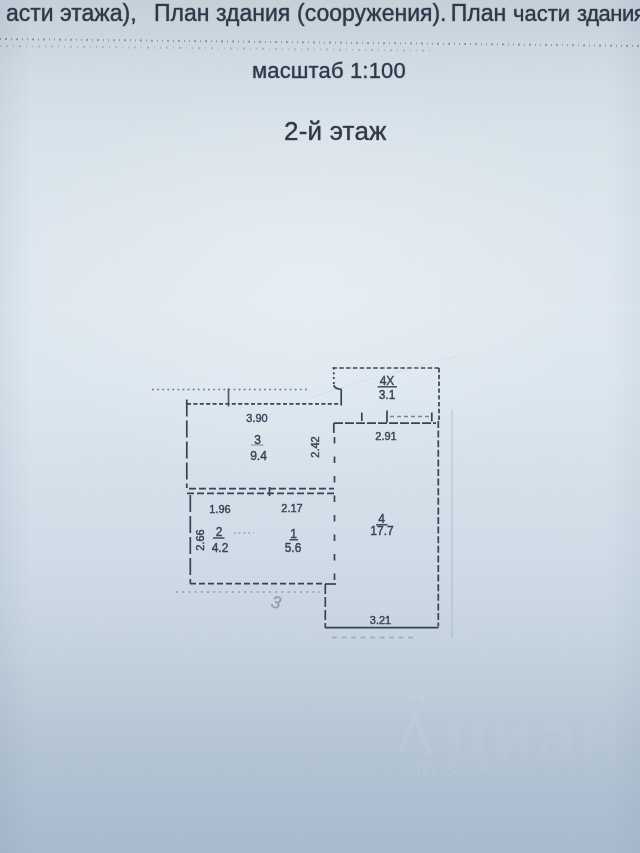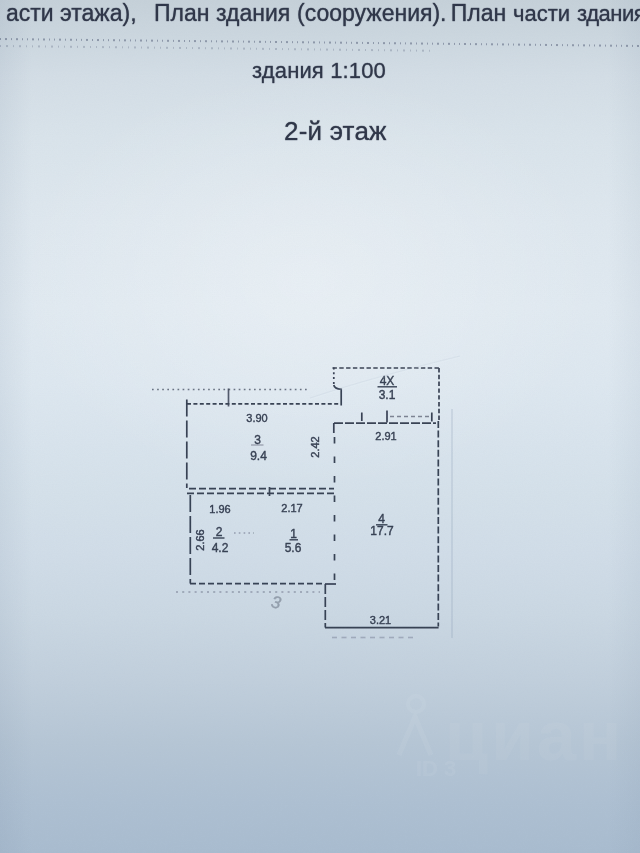"здания 1:100" div.t { text: здания -> масштаб }
